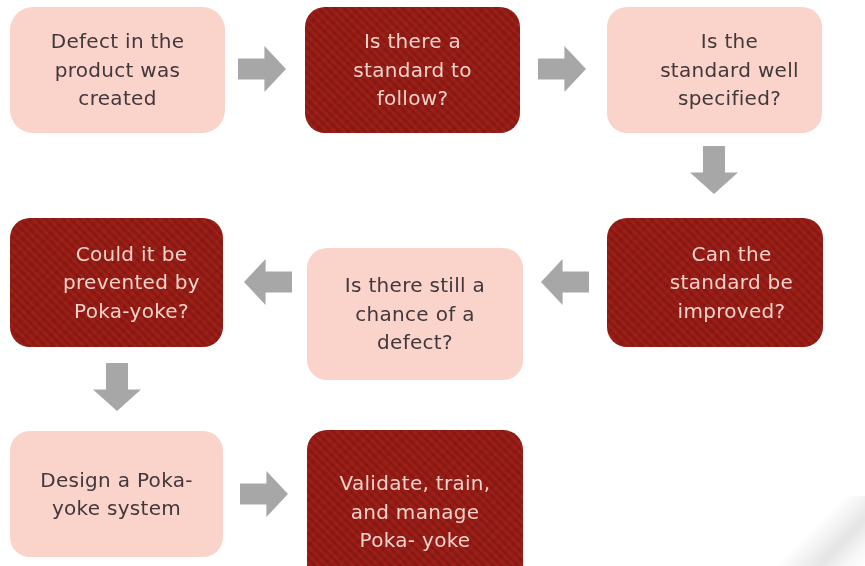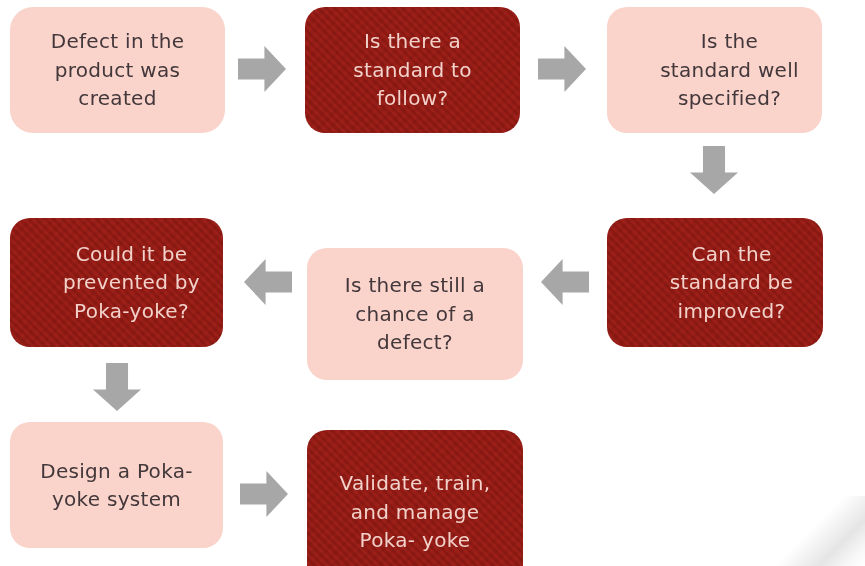"Design a Poka-" div.node { top: 422px -> 431px }
